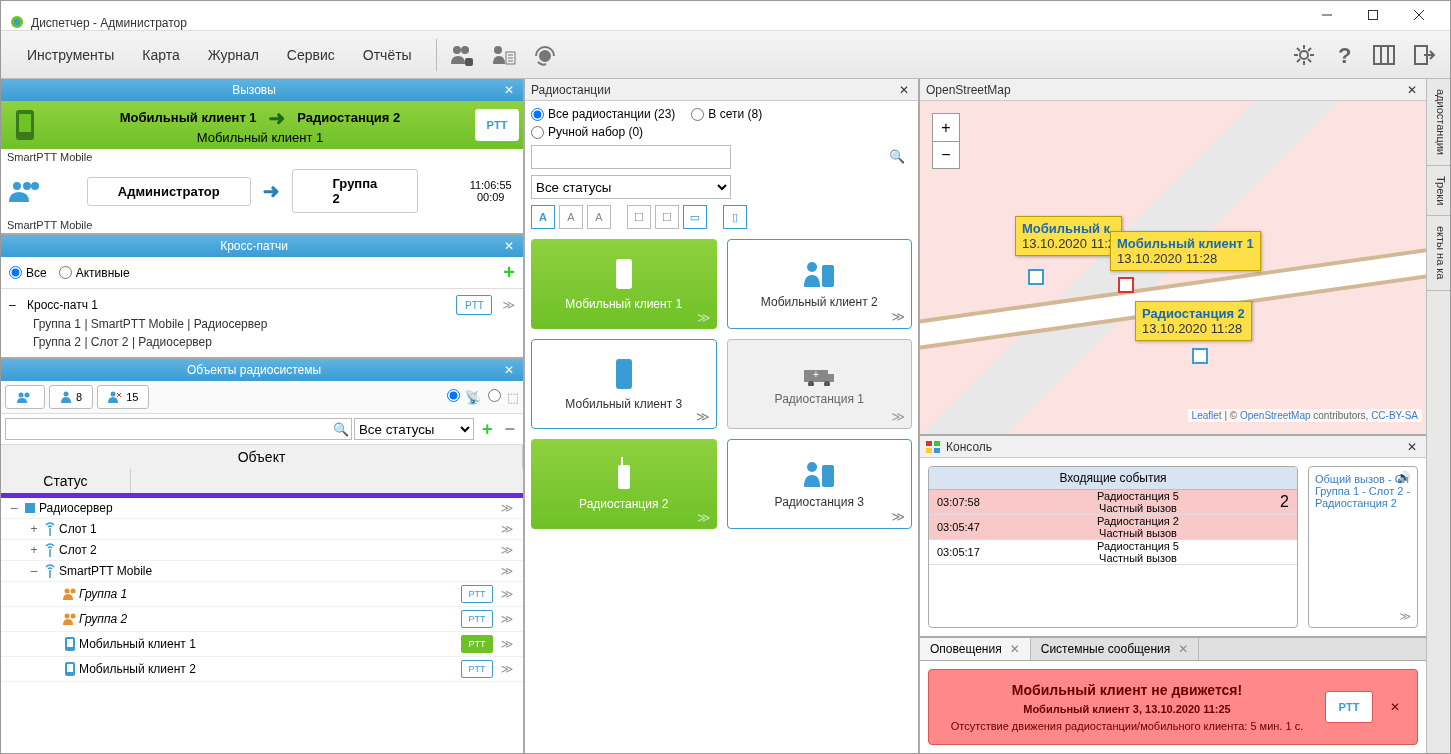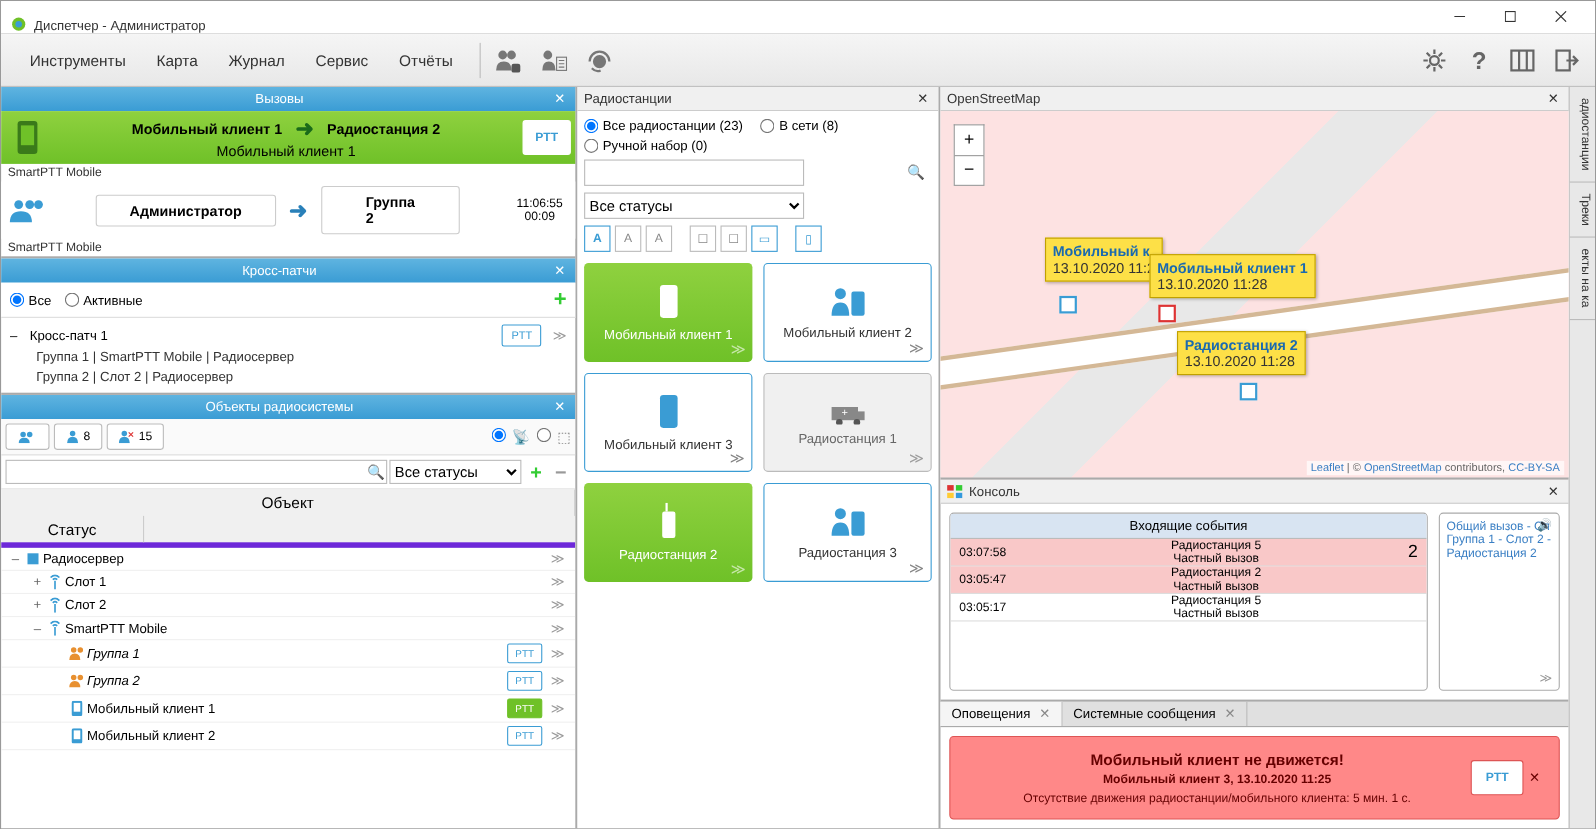"Радиостанции" .mid-col { width: 330px -> 395px }
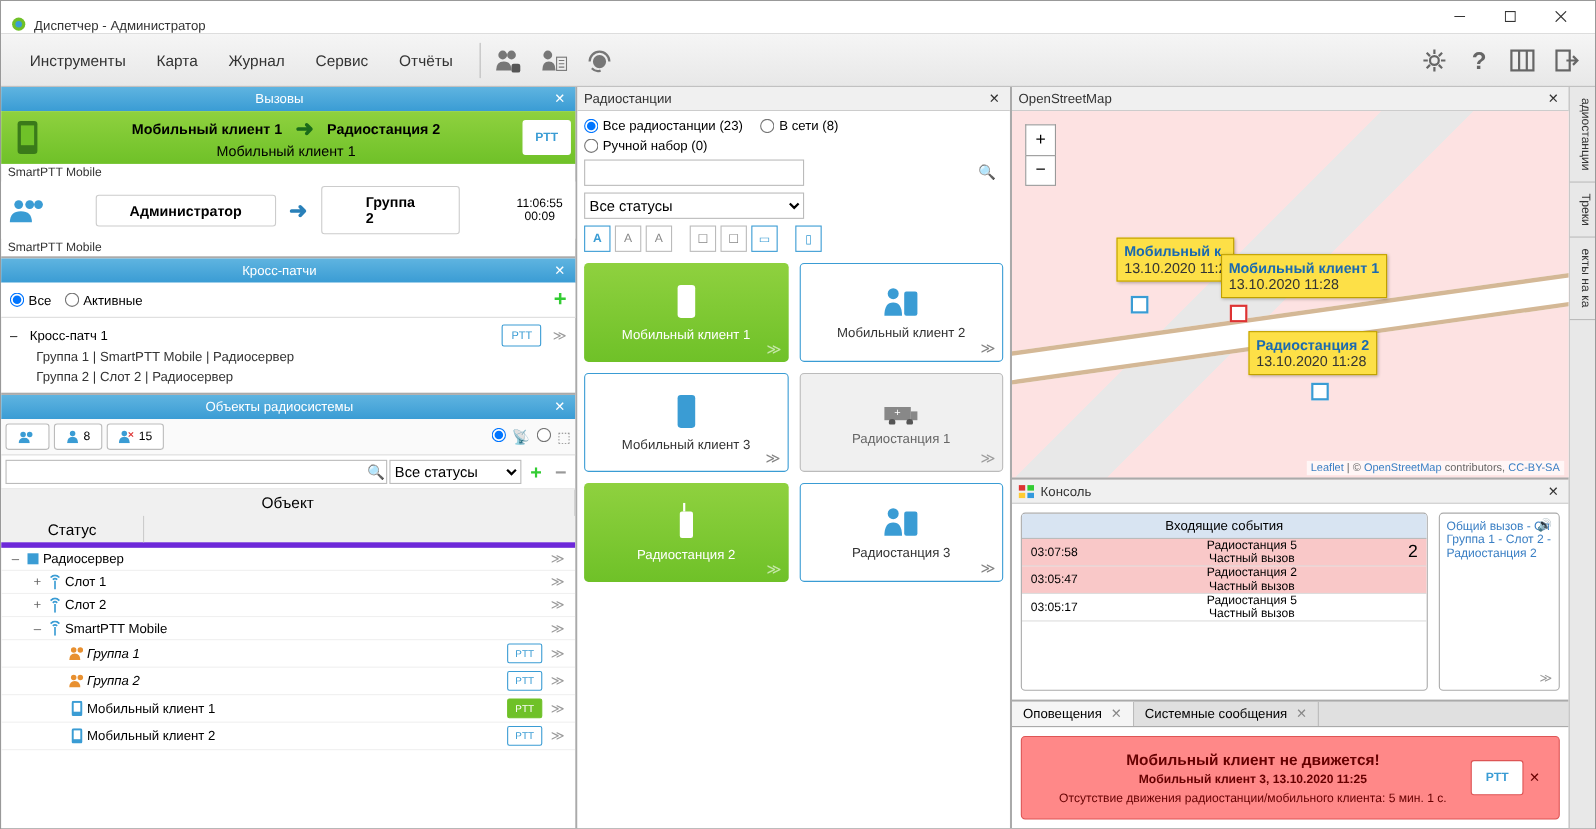"Leaflet | © OpenStreetMap contributors," .map-attrib { bottom: 2px -> 12px }
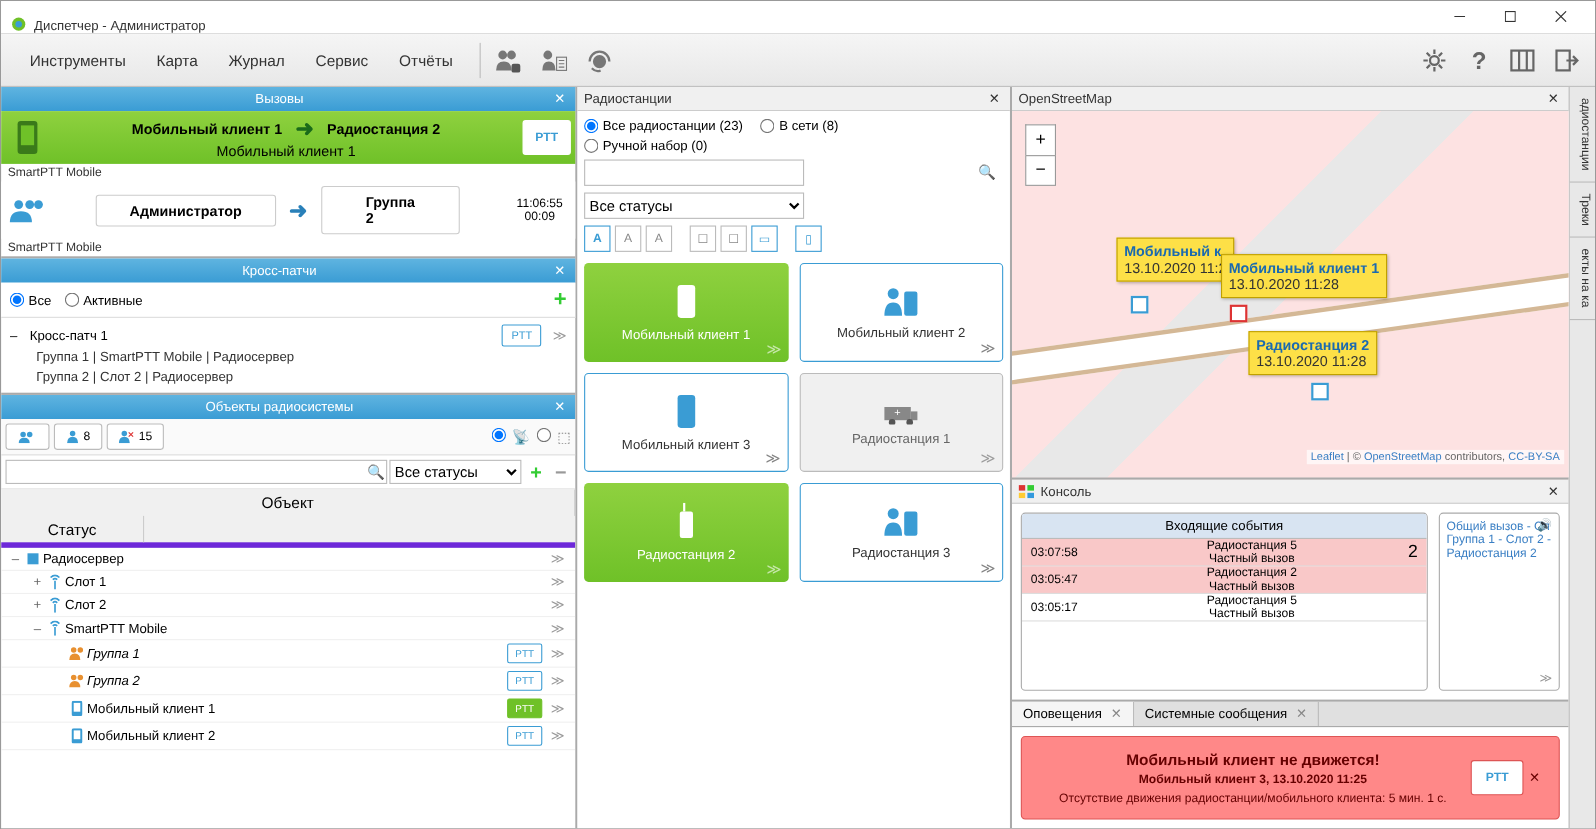"Мобильный клиент не движется!" .alert-box { gap: none -> 12px }
